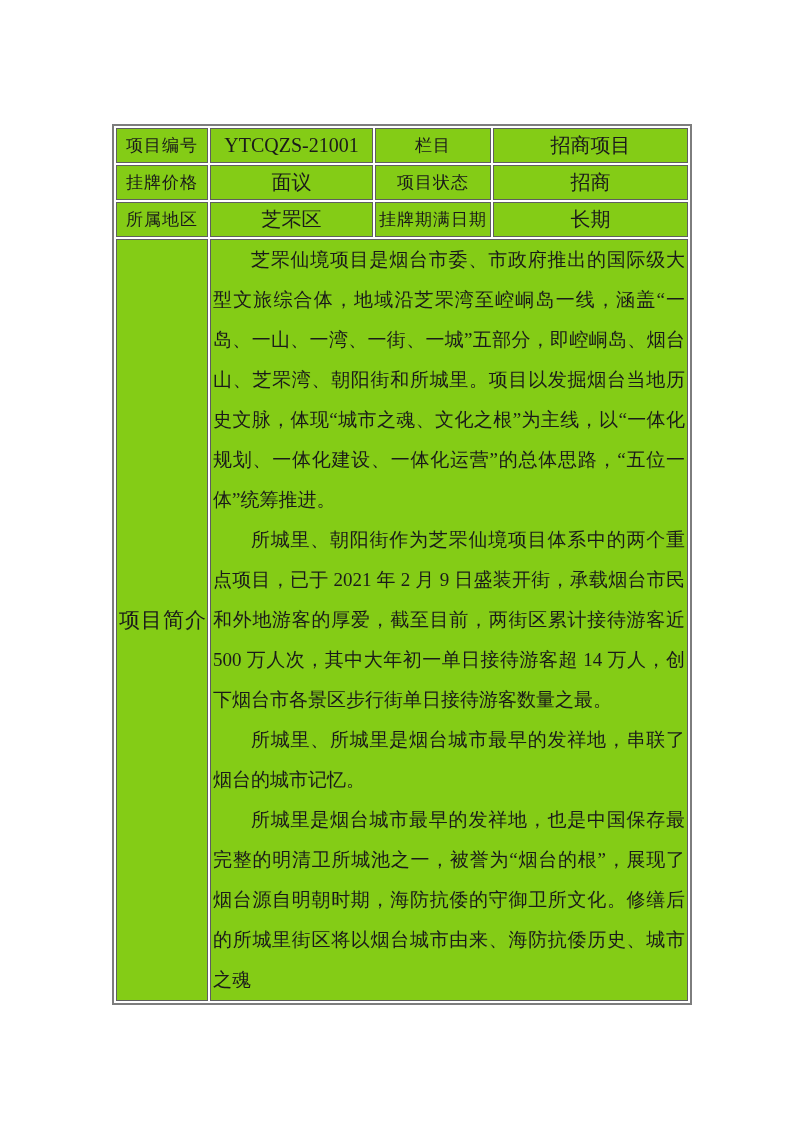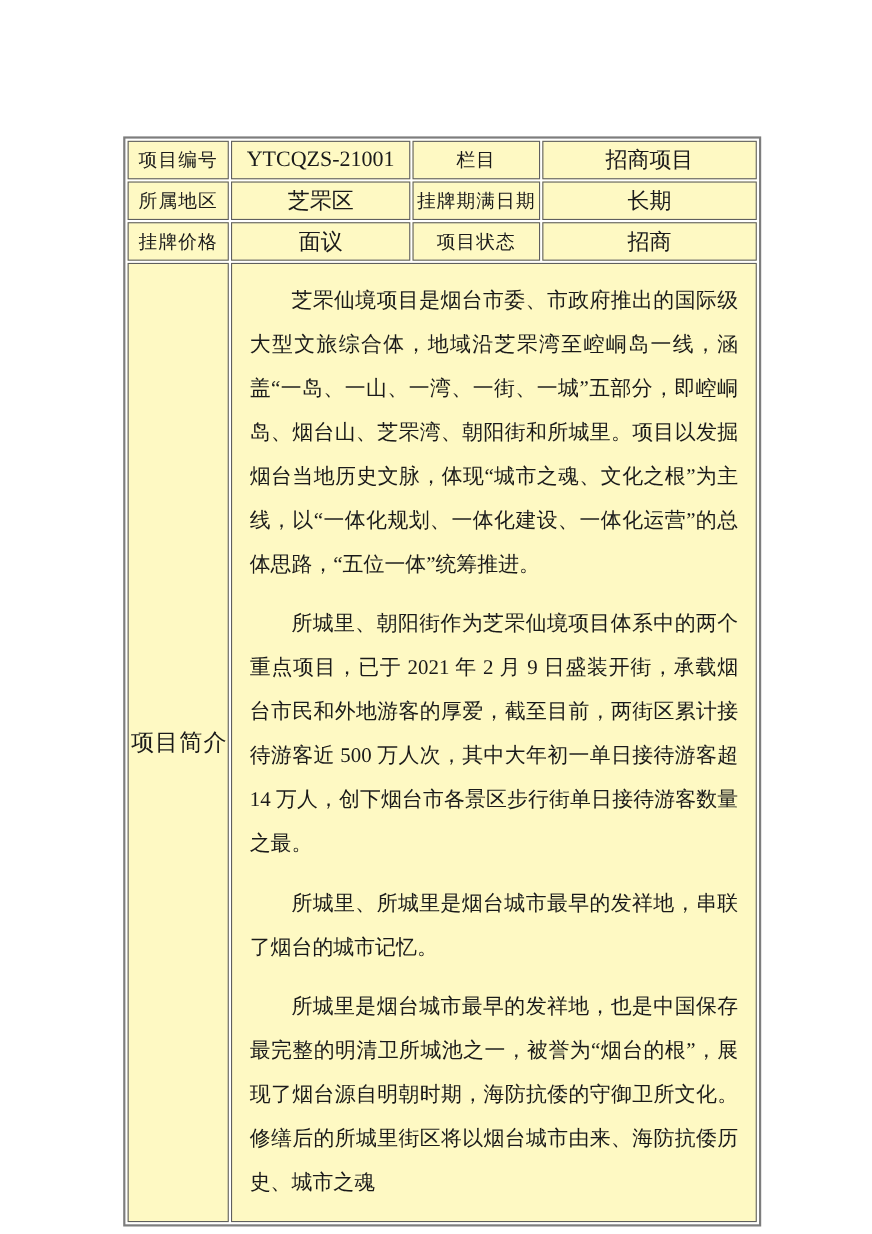"项目编号" table.info-table td { background: #fef9c3 -> #84cc16 }
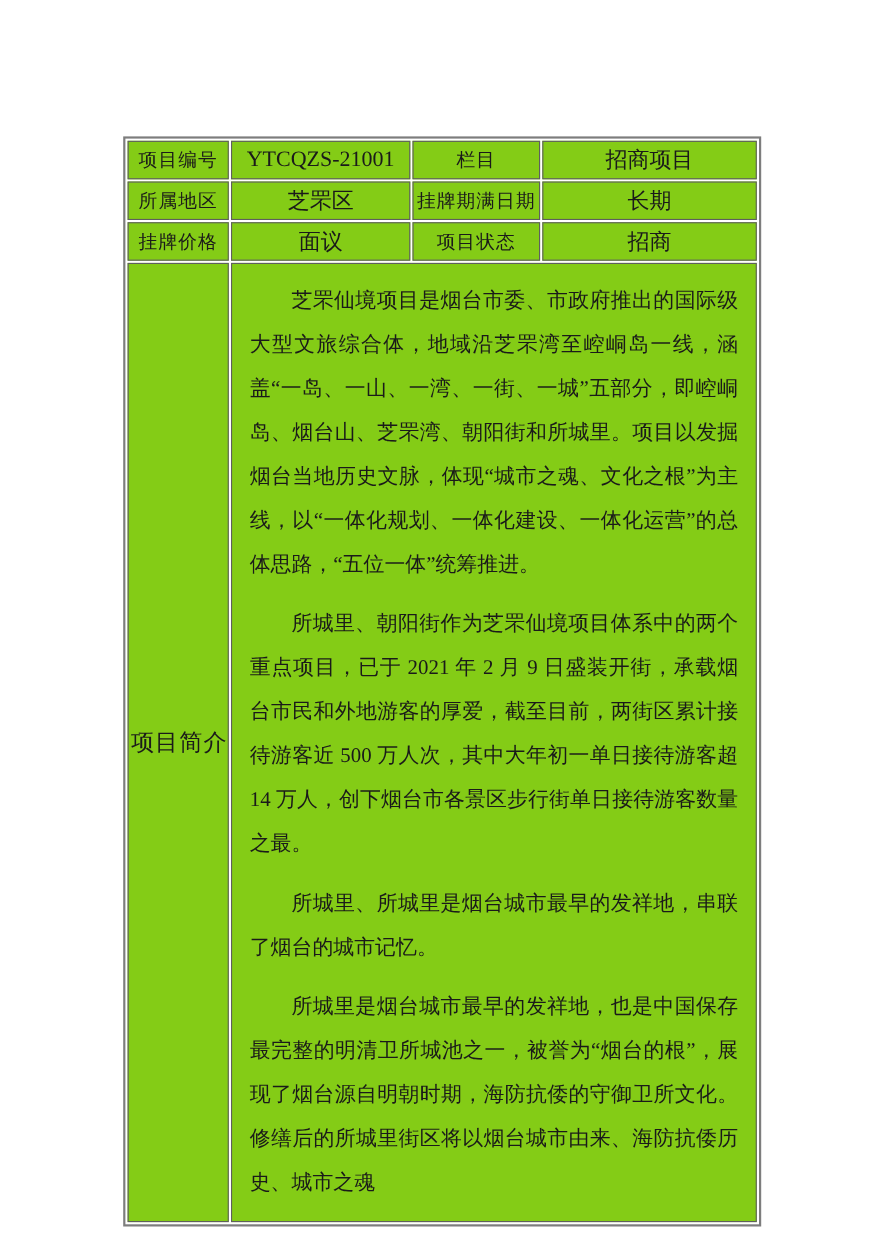"所属地区" tr { order: before "挂牌价格" -> after "挂牌价格" }
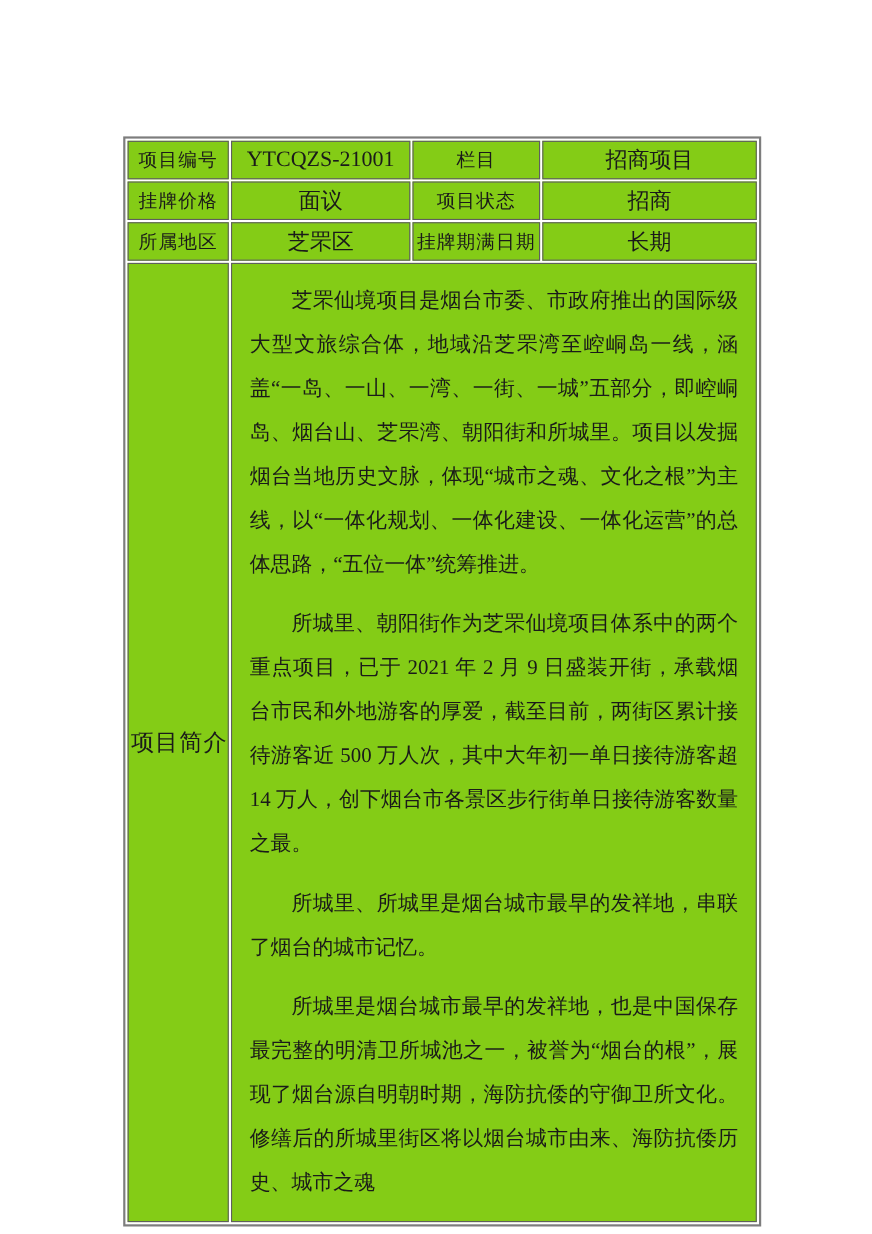"芝罘仙境项目是烟台市委、市政府推出的国际级大型文旅综合体，地域沿芝罘湾至崆峒岛一" td.intro-body p { margin: 14px -> 0 }
